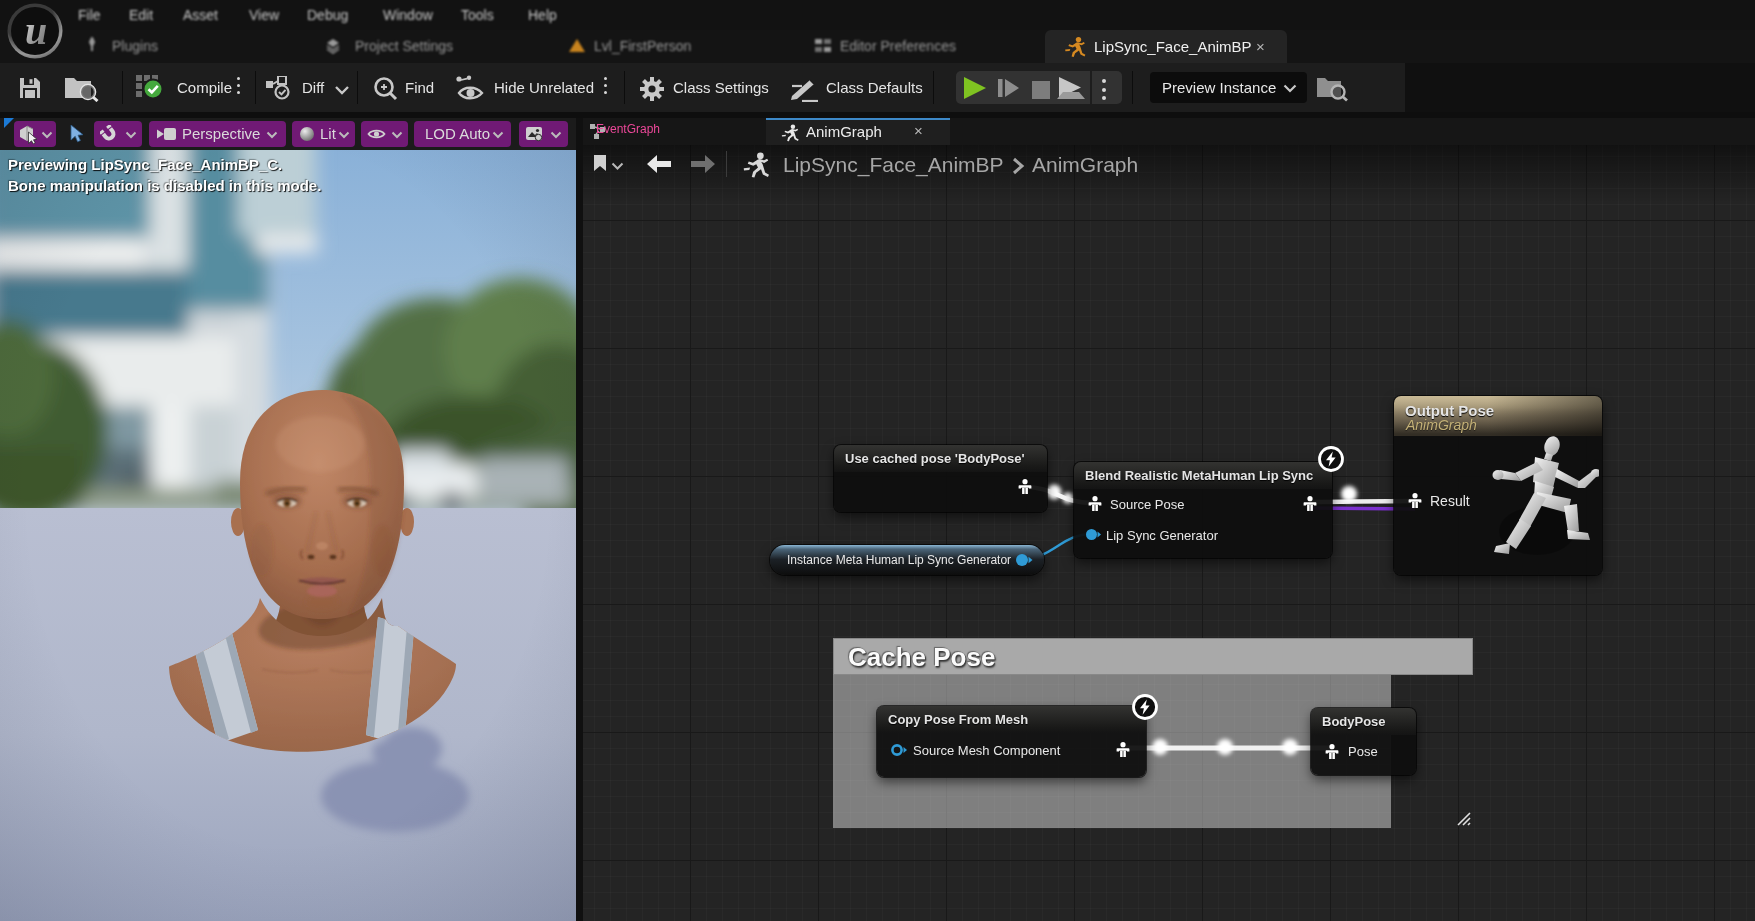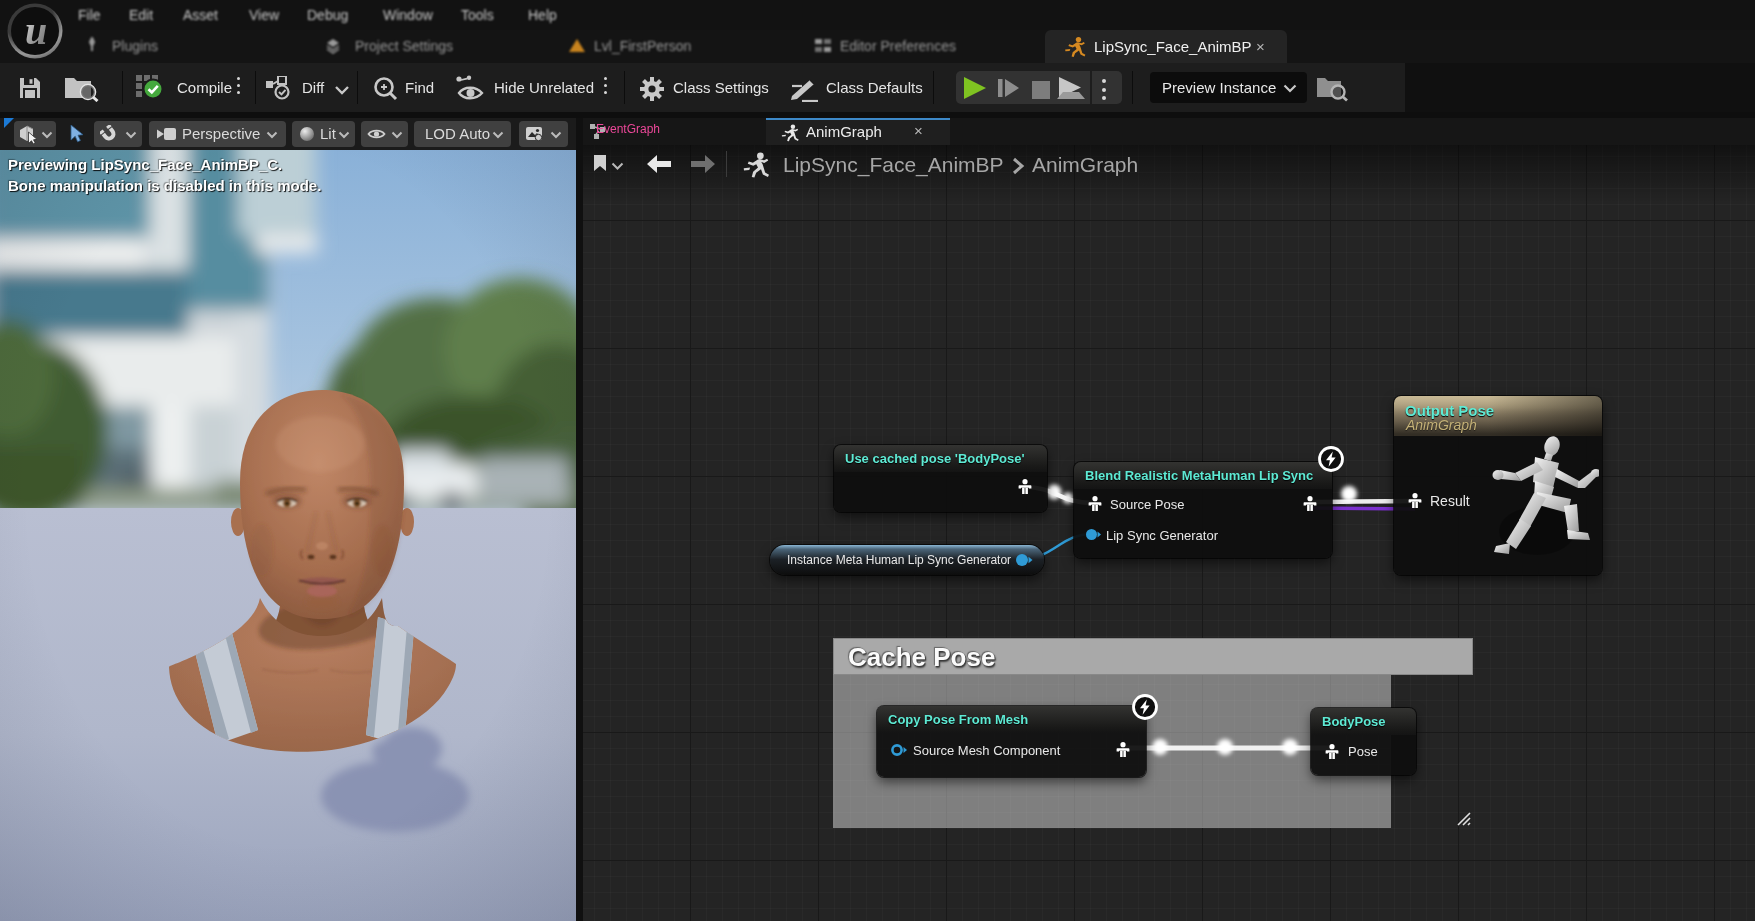"Perspective" .vpbtn { background: #404040 -> #701a75 }
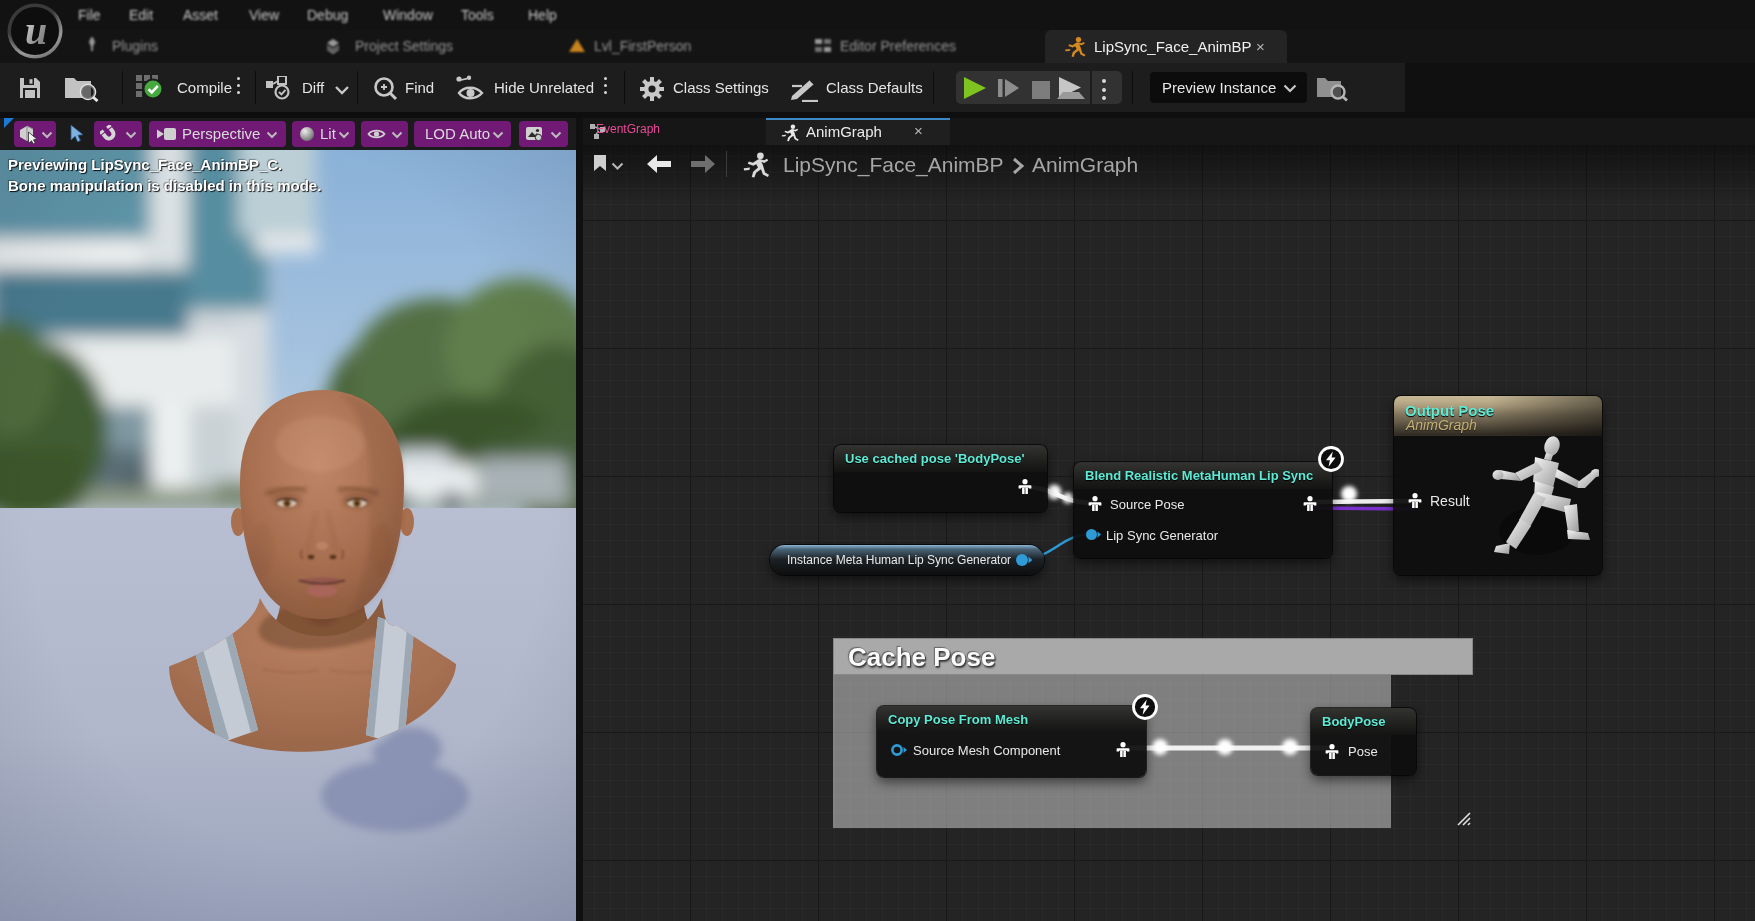"Output Pose" .ntitle { color: #5eead4 -> #e5e5e5 }
